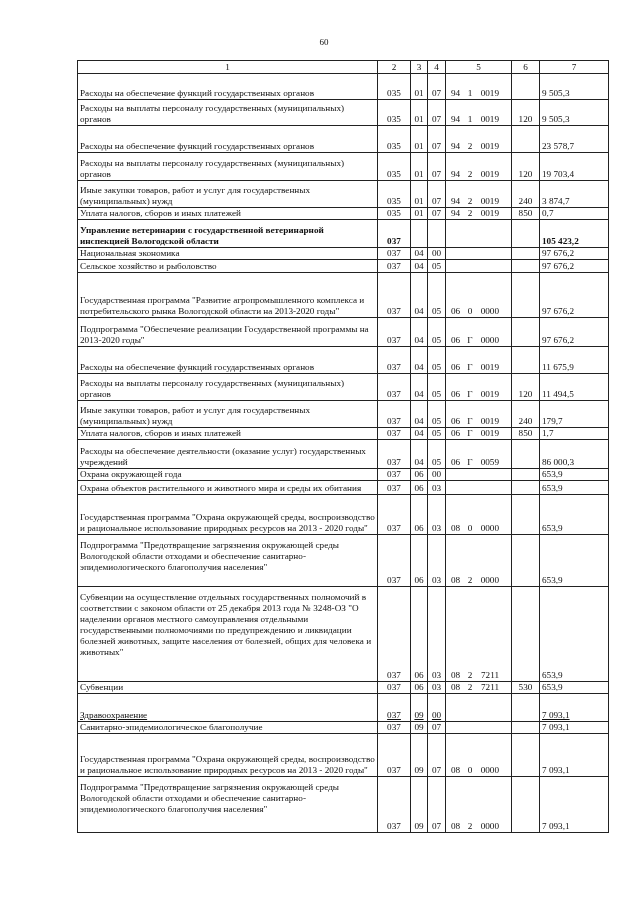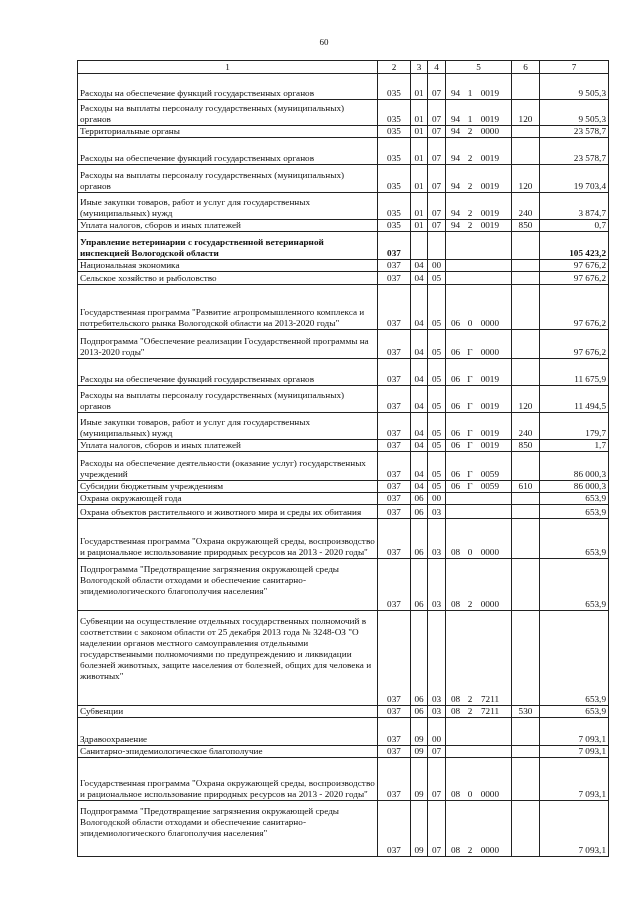"9 505,3" td.amt { text-align: right -> none }
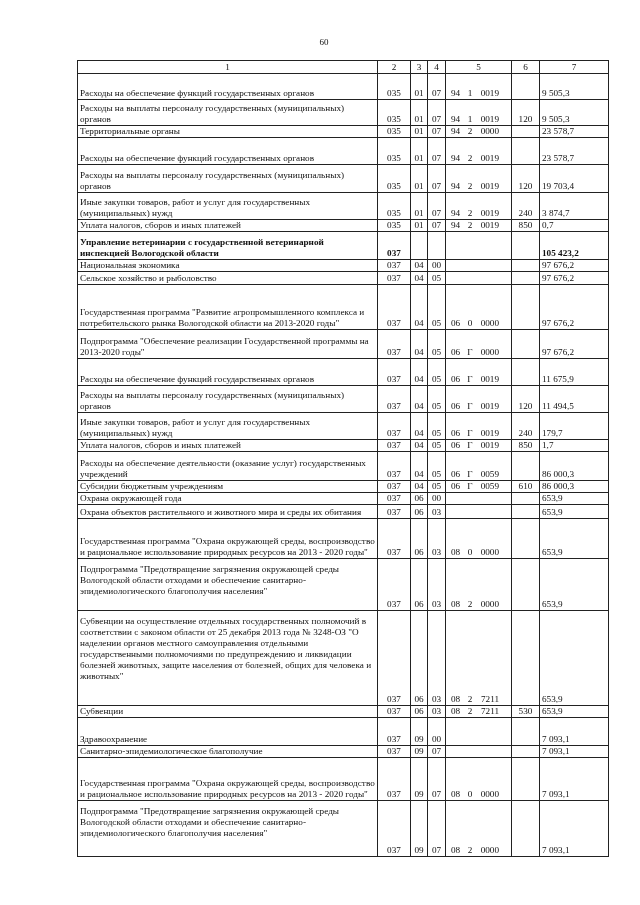"Территориальные органы" tr { html: <tr> <td>Территориальные органы</td> <td>035</td> <td>01</td> <td>07</td> <td> <div> <span>94</span> <span>2</span> <span>0000</span> </div> </td> <td></td> <td>23 578,7</td> </tr> -> none }
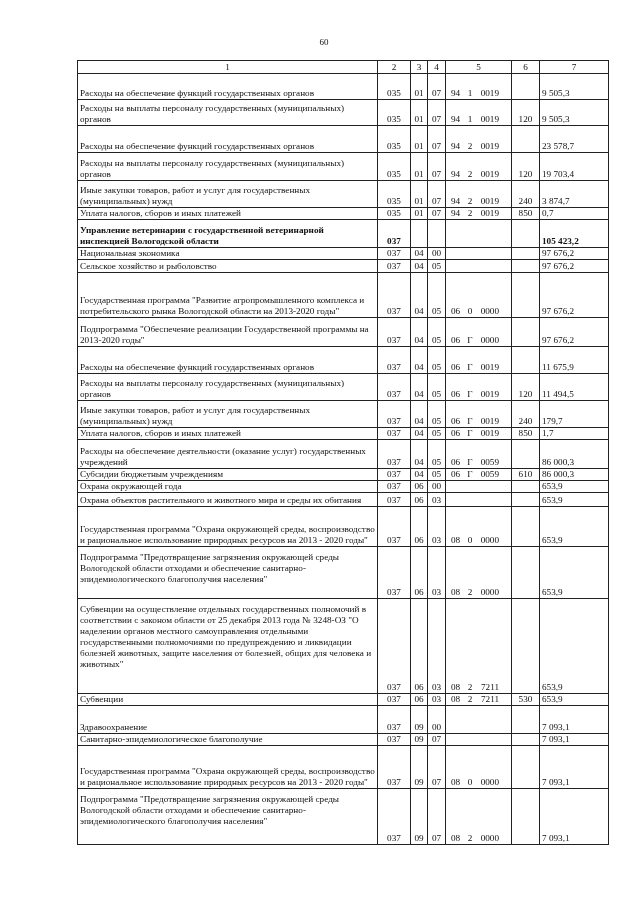"Субсидии бюджетным учреждениям" tr { html: <tr> <td>Субсидии бюджетным учреждениям</td> <td>037</td> <td>04</td> <td>05</td> <td> <div> <span>06</span> <span>Г</span> <span>0059</span> </div> </td> <td>610</td> <td>86 000,3</td> </tr> -> none }
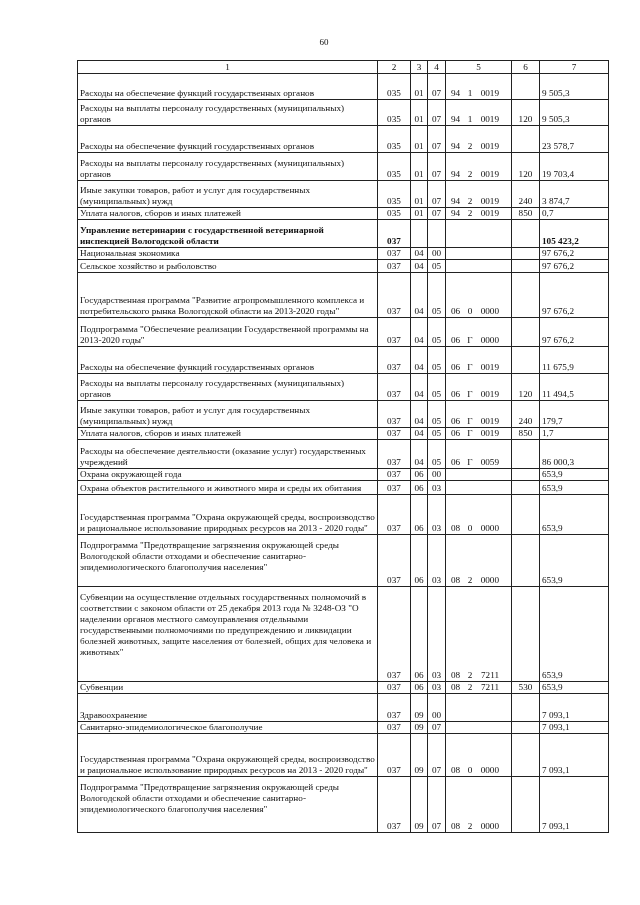"Здравоохранение" tr { text-decoration: none -> underline }
